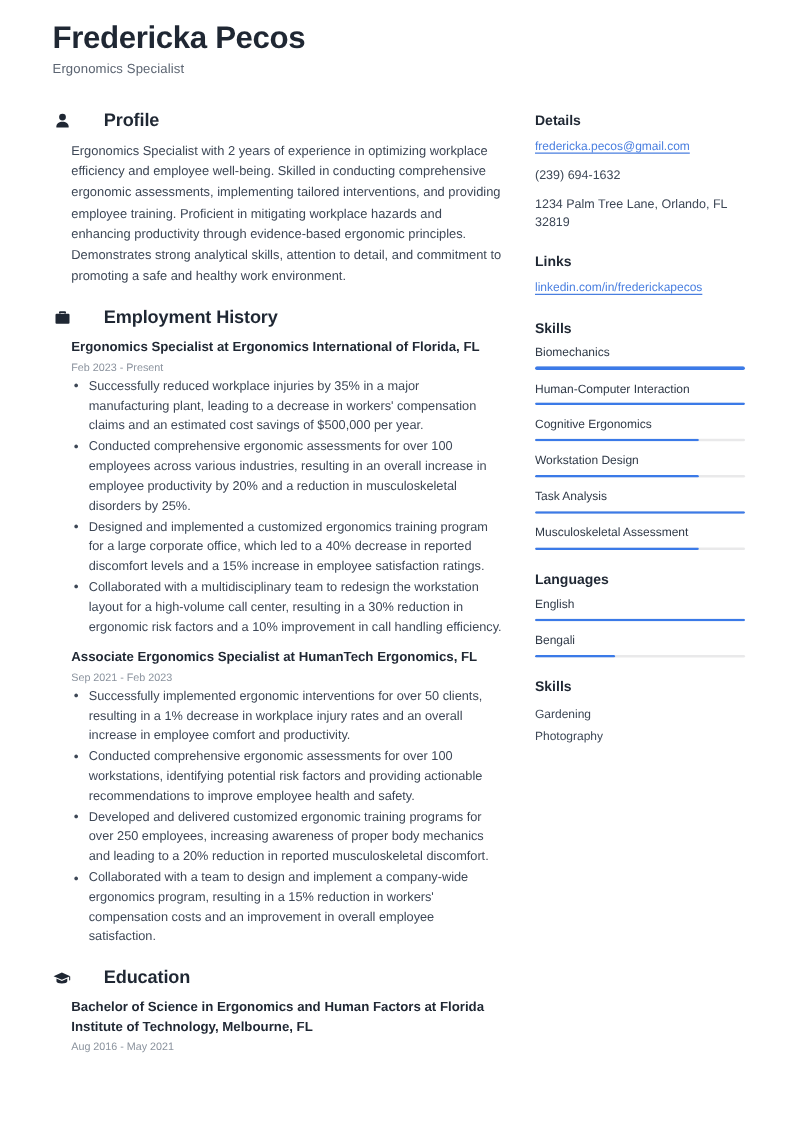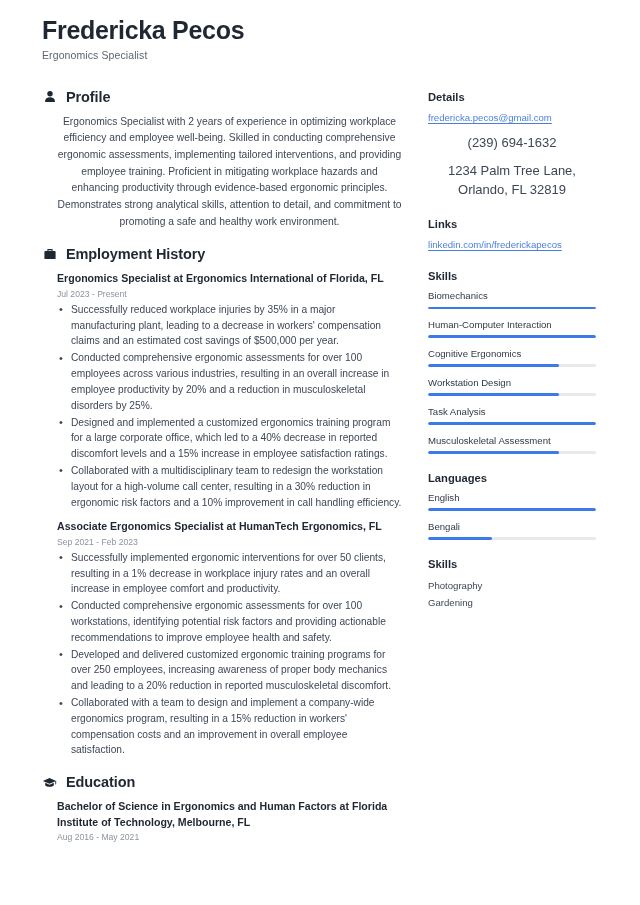"Profile" .section-head { gap: 9px -> 26px }
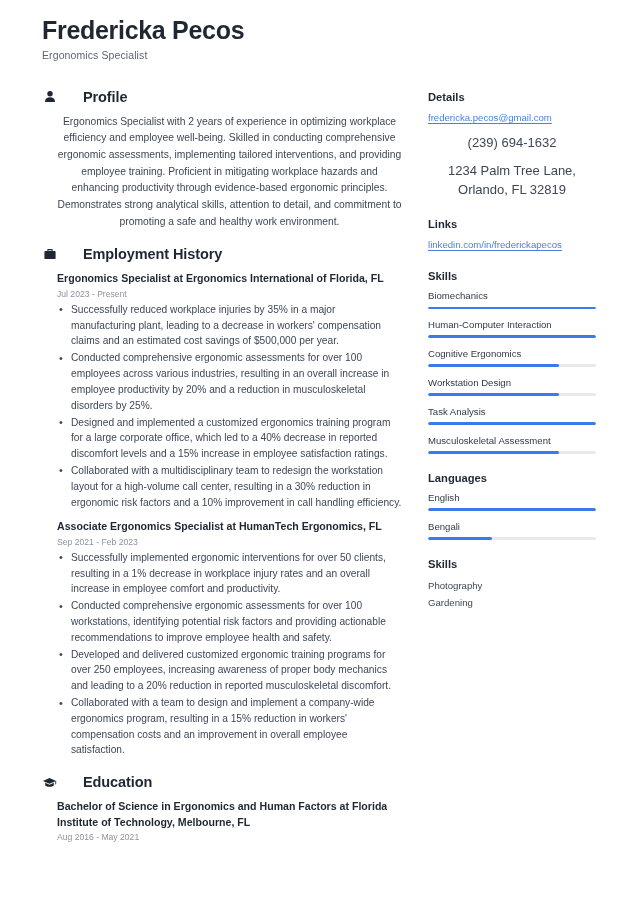"Ergonomics Specialist with 2 years" .profile-text { text-align: center -> left }
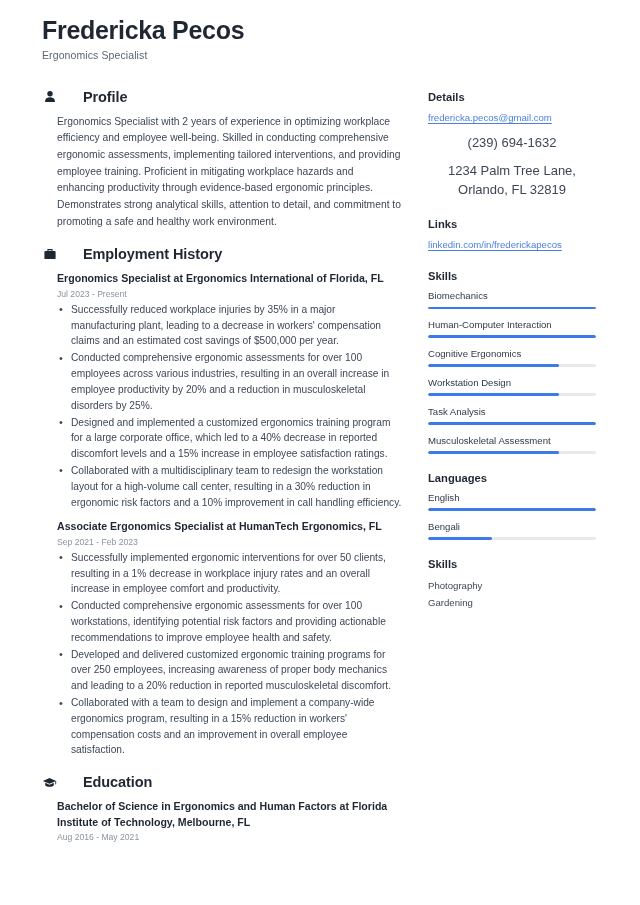"(239) 694-1632" .side-text { font-size: 13px -> 10px; text-align: center -> none }
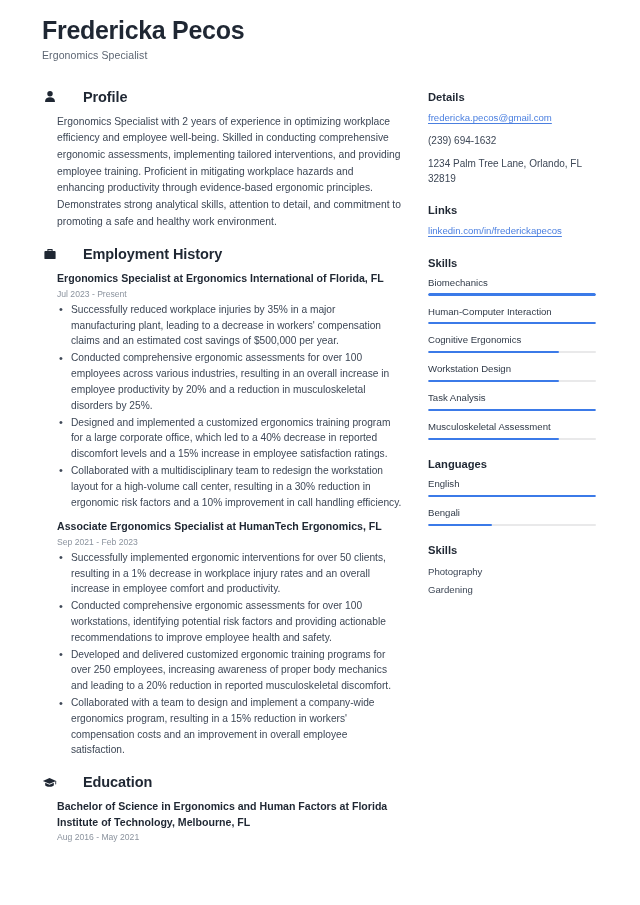"Jul 2023 - Present" div.entry-date { text: Jul -> Feb }
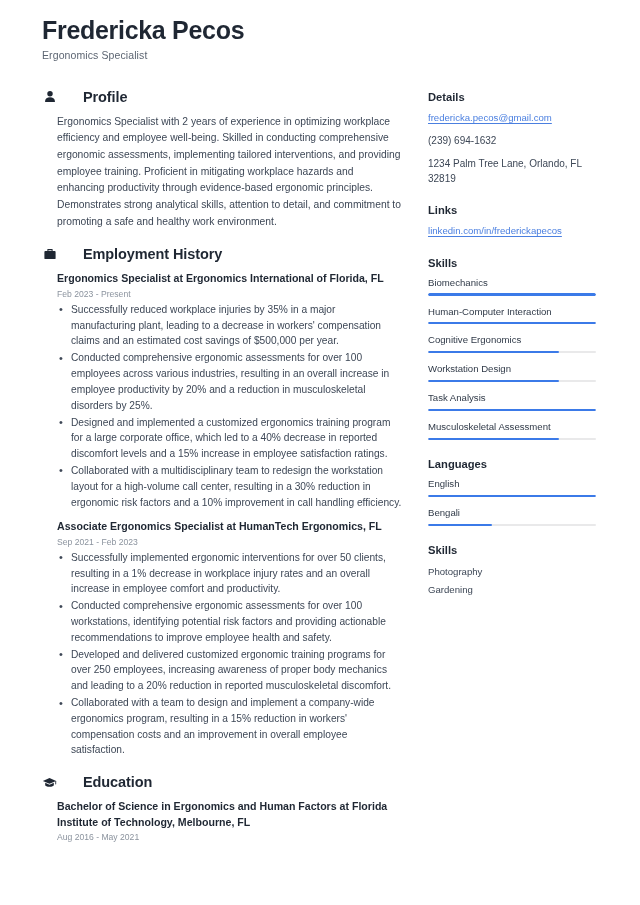"Photography" div.hobby { order: before "Gardening" -> after "Gardening" }
